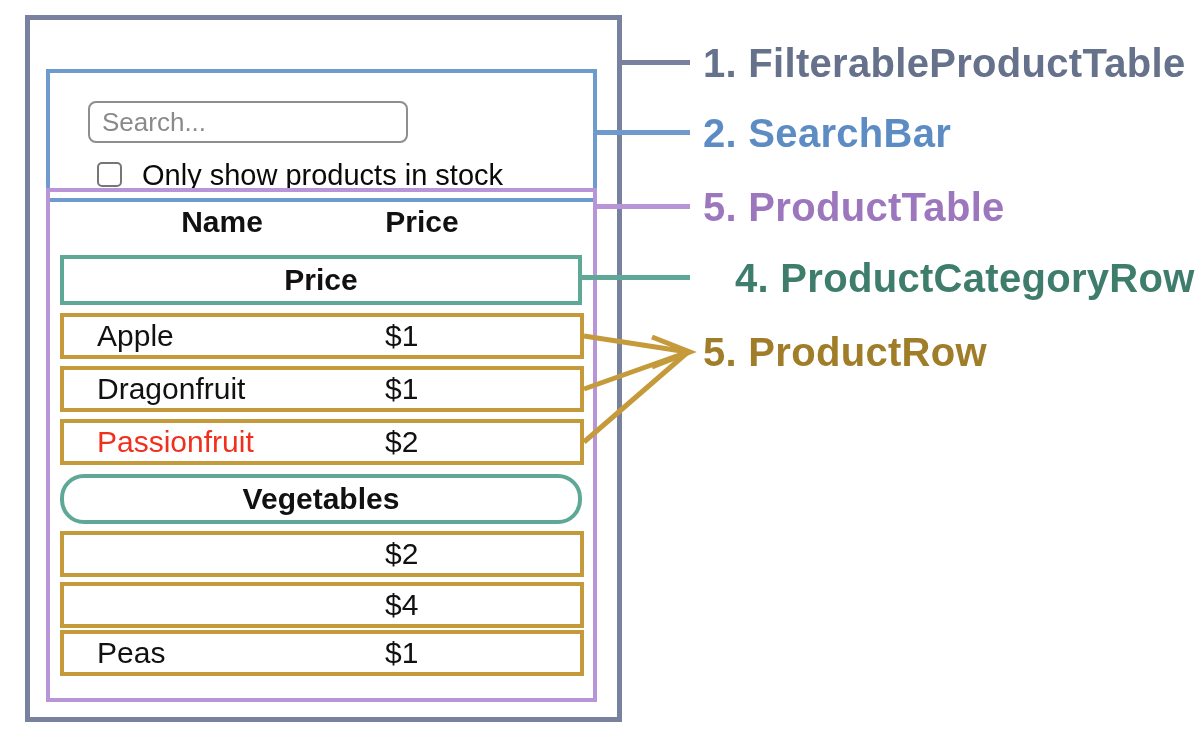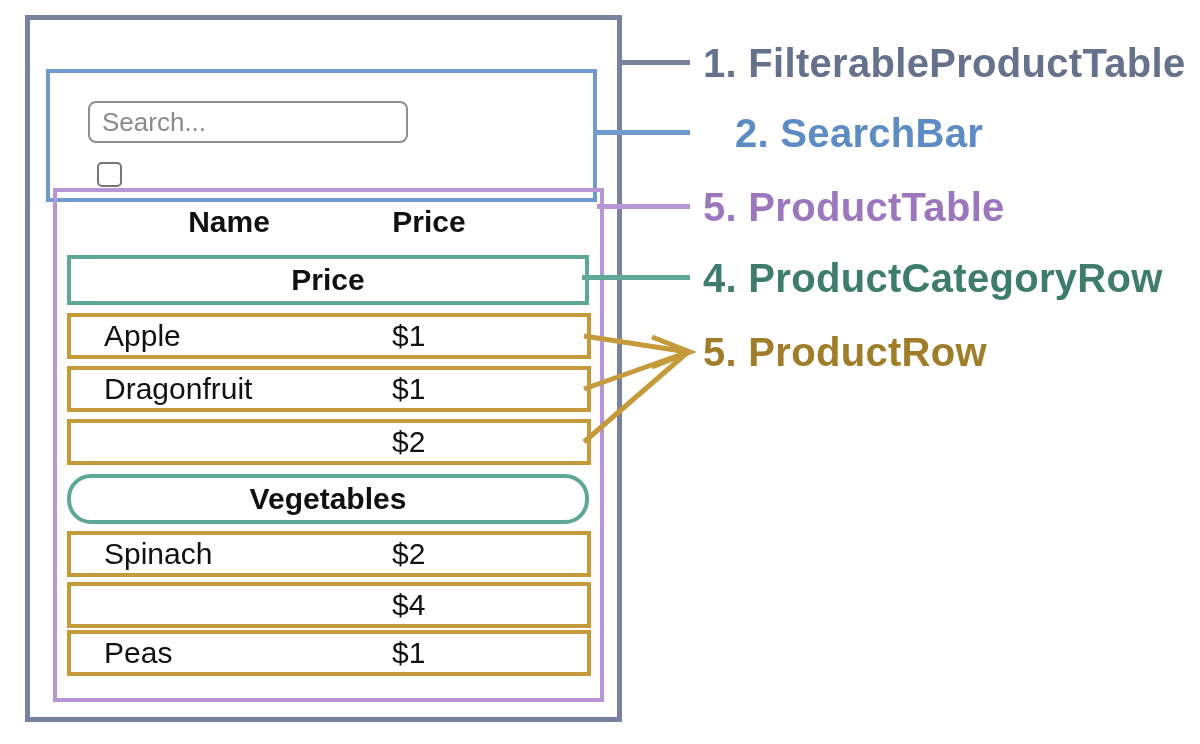"2. SearchBar" div.component-label { margin-left: 32px -> none }
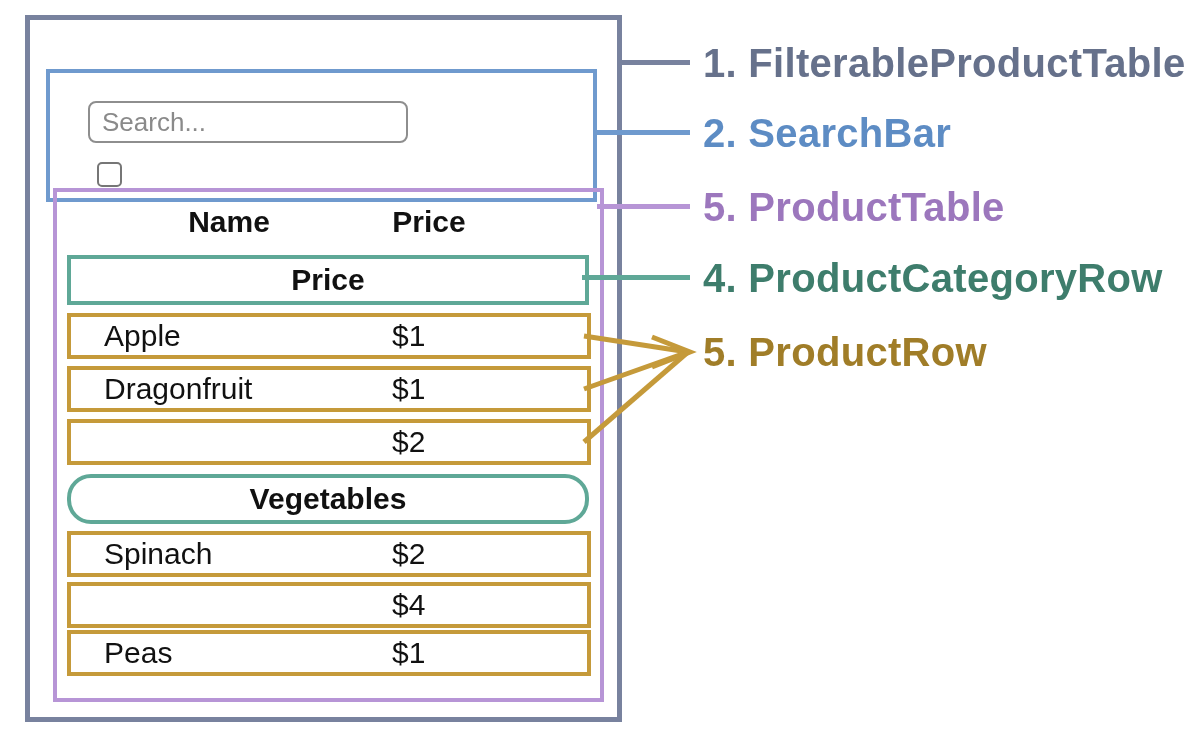"Only show products in stock" div.stock-label { html: none -> <div>Only show products in stock</div> }
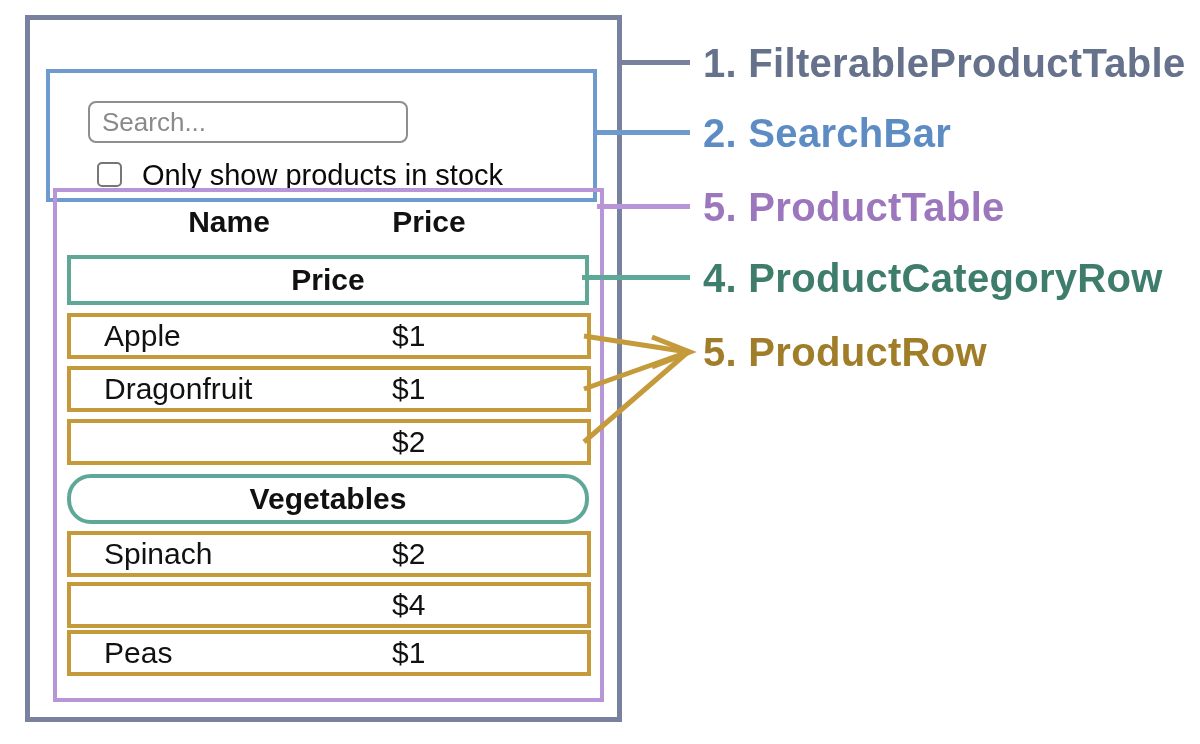"Name" .box-table { margin-left: 7px -> none }
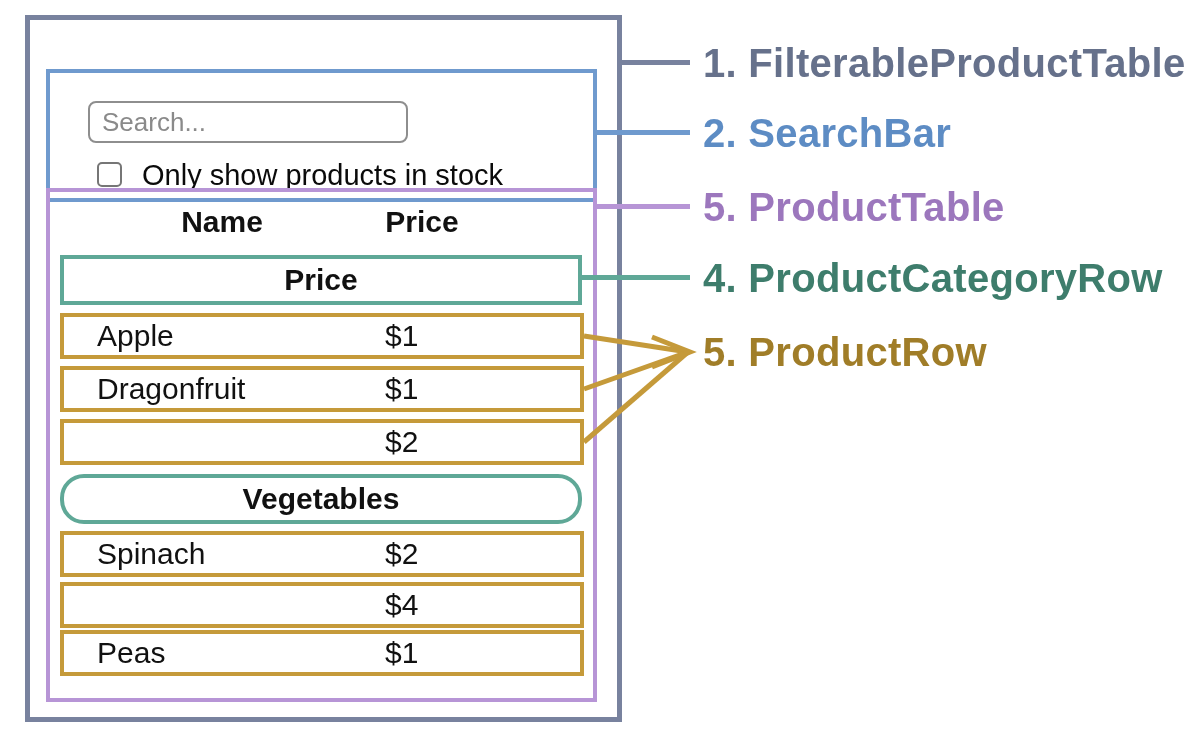"4. ProductCategoryRow" div.component-label { margin-left: none -> 32px }
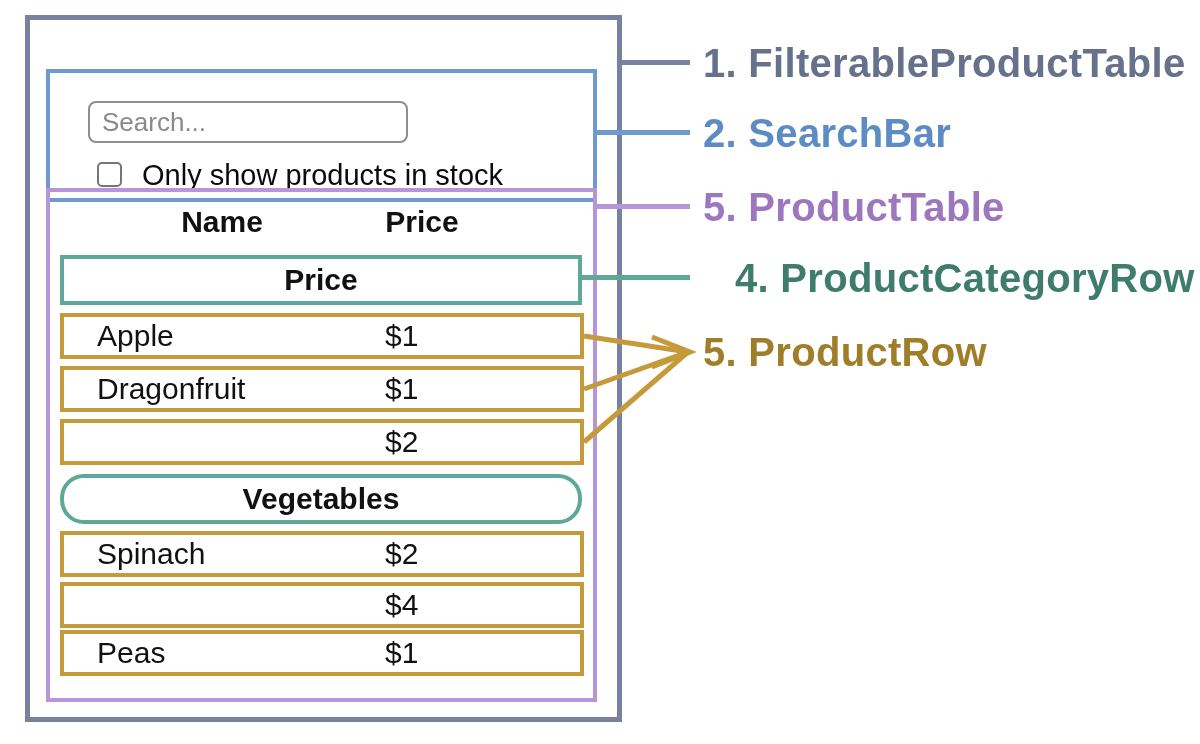"Passionfruit" span.p-name { html: none -> <span>Passionfruit</span> }
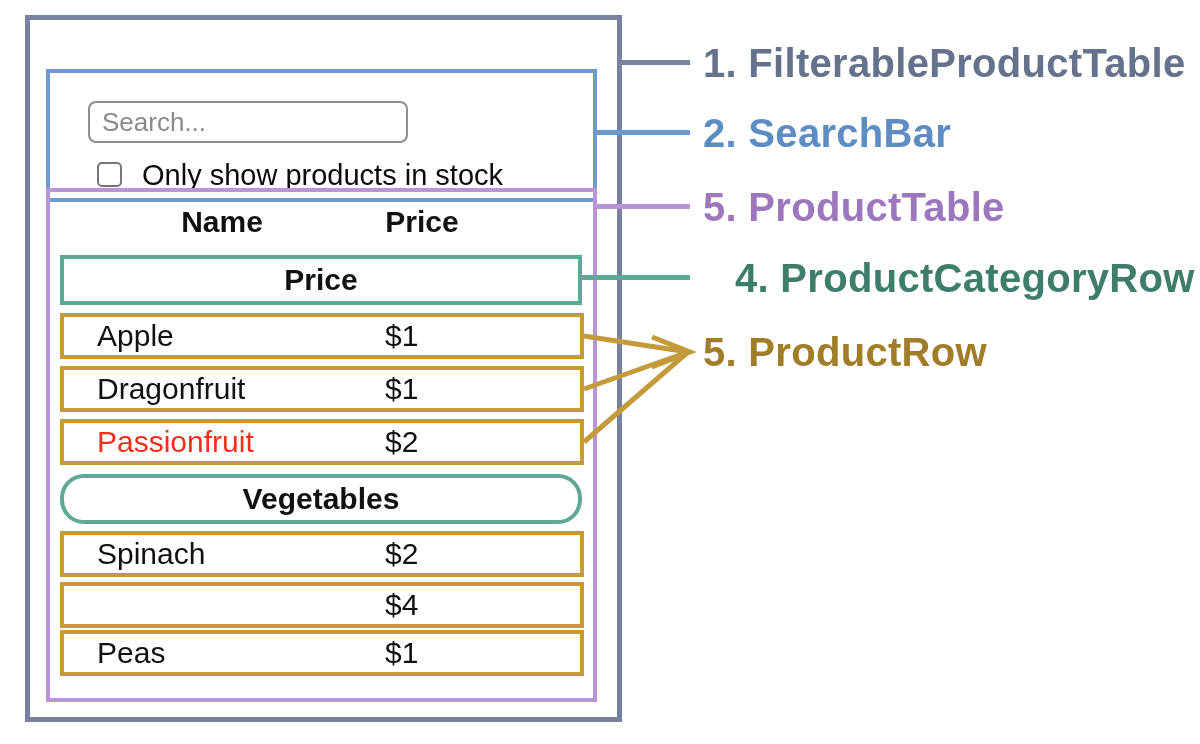"Spinach" span.p-name { html: <span>Spinach</span> -> none }
